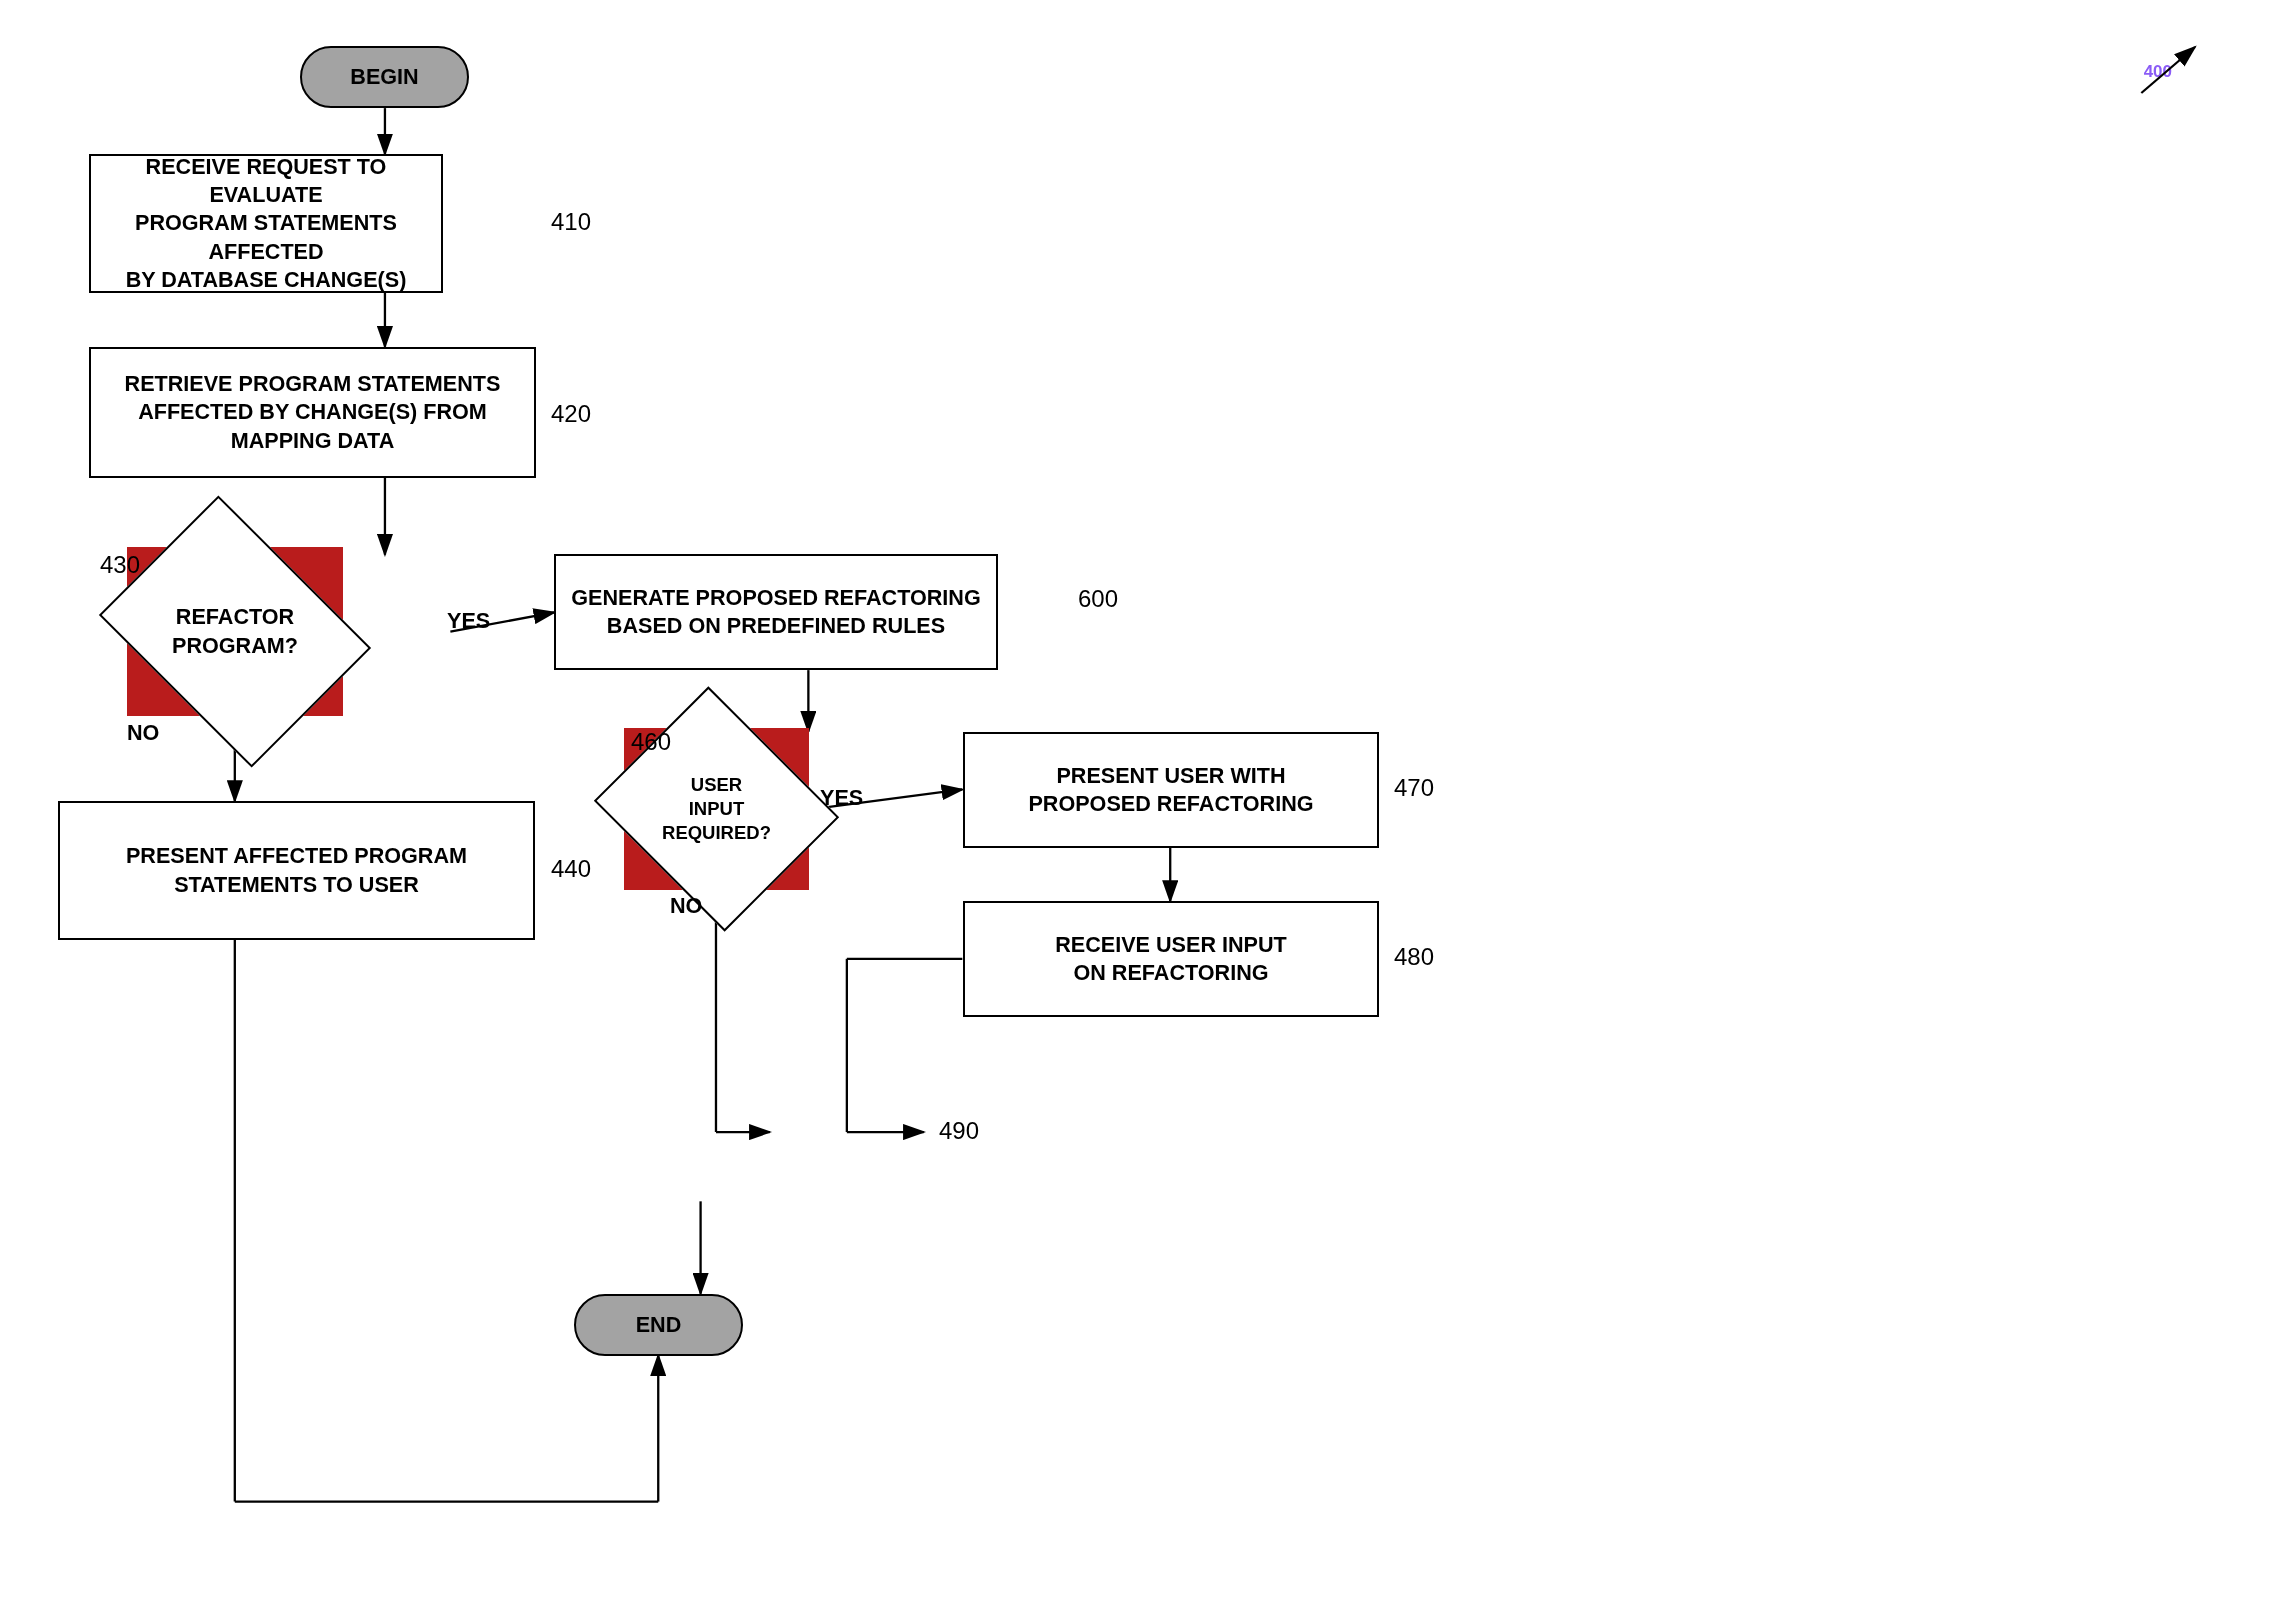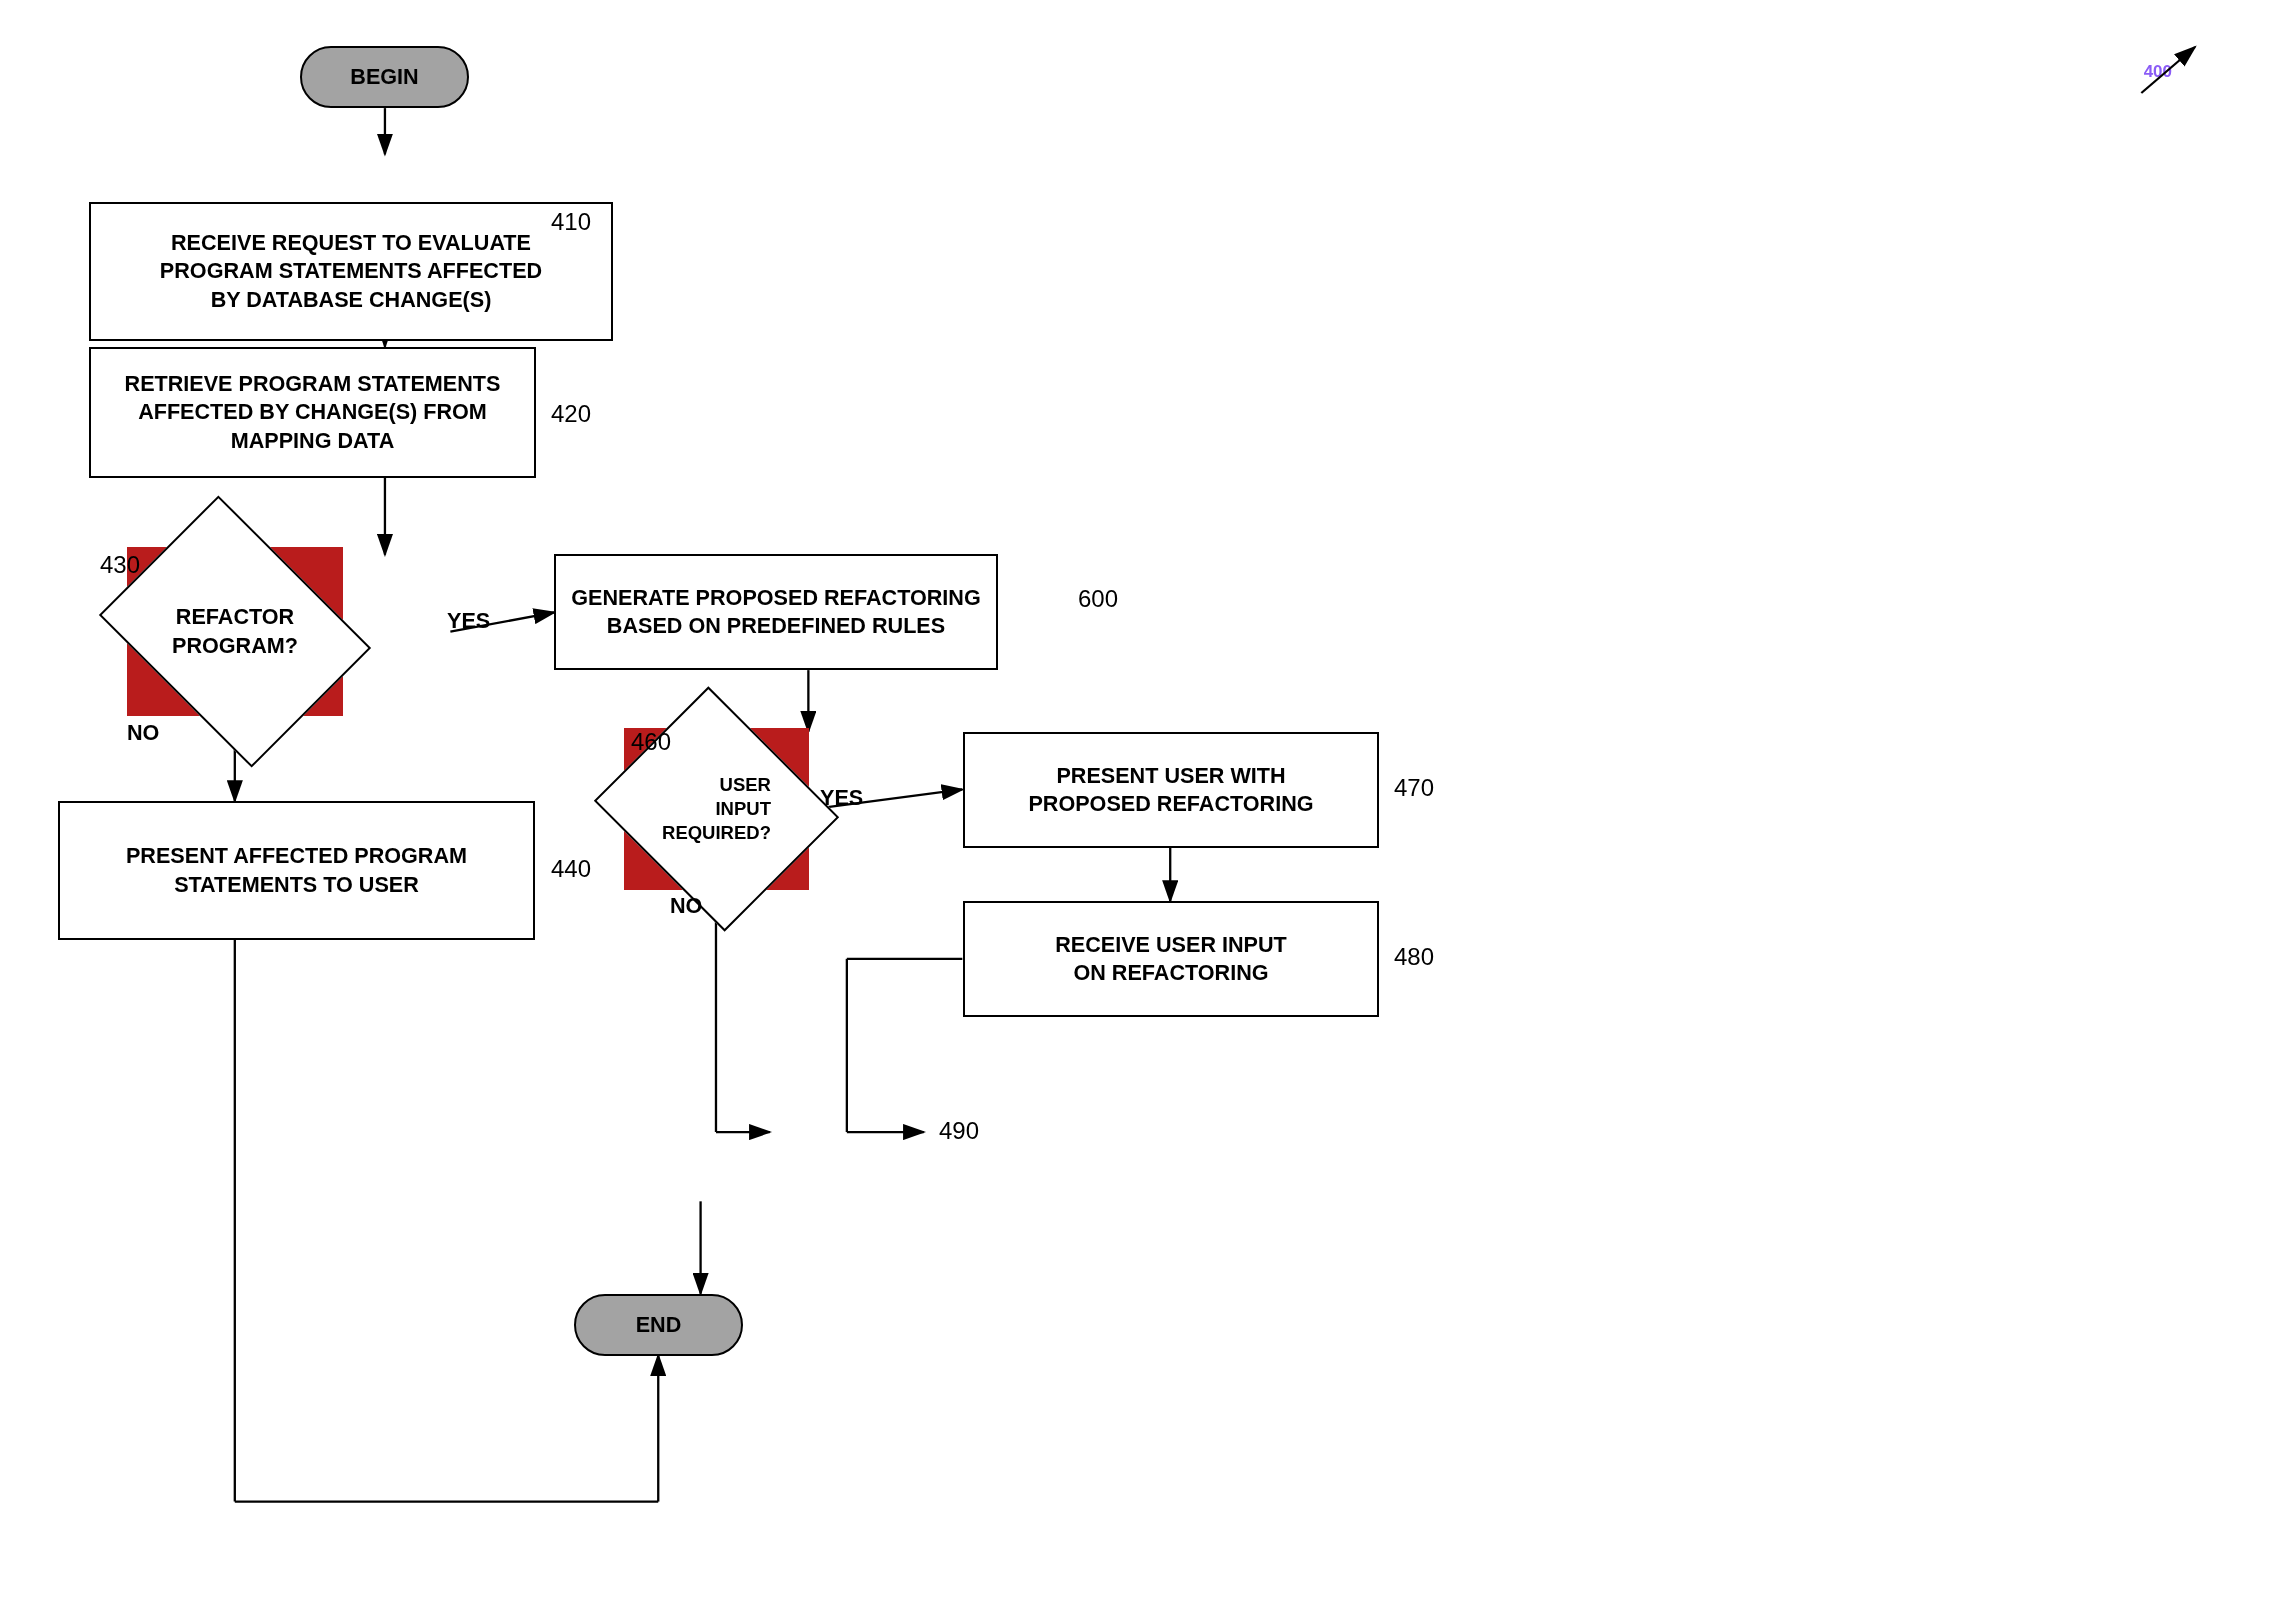"RECEIVE REQUEST TO EVALUATE" div.node { margin-top: 48px -> none; width: 524px -> 354px }
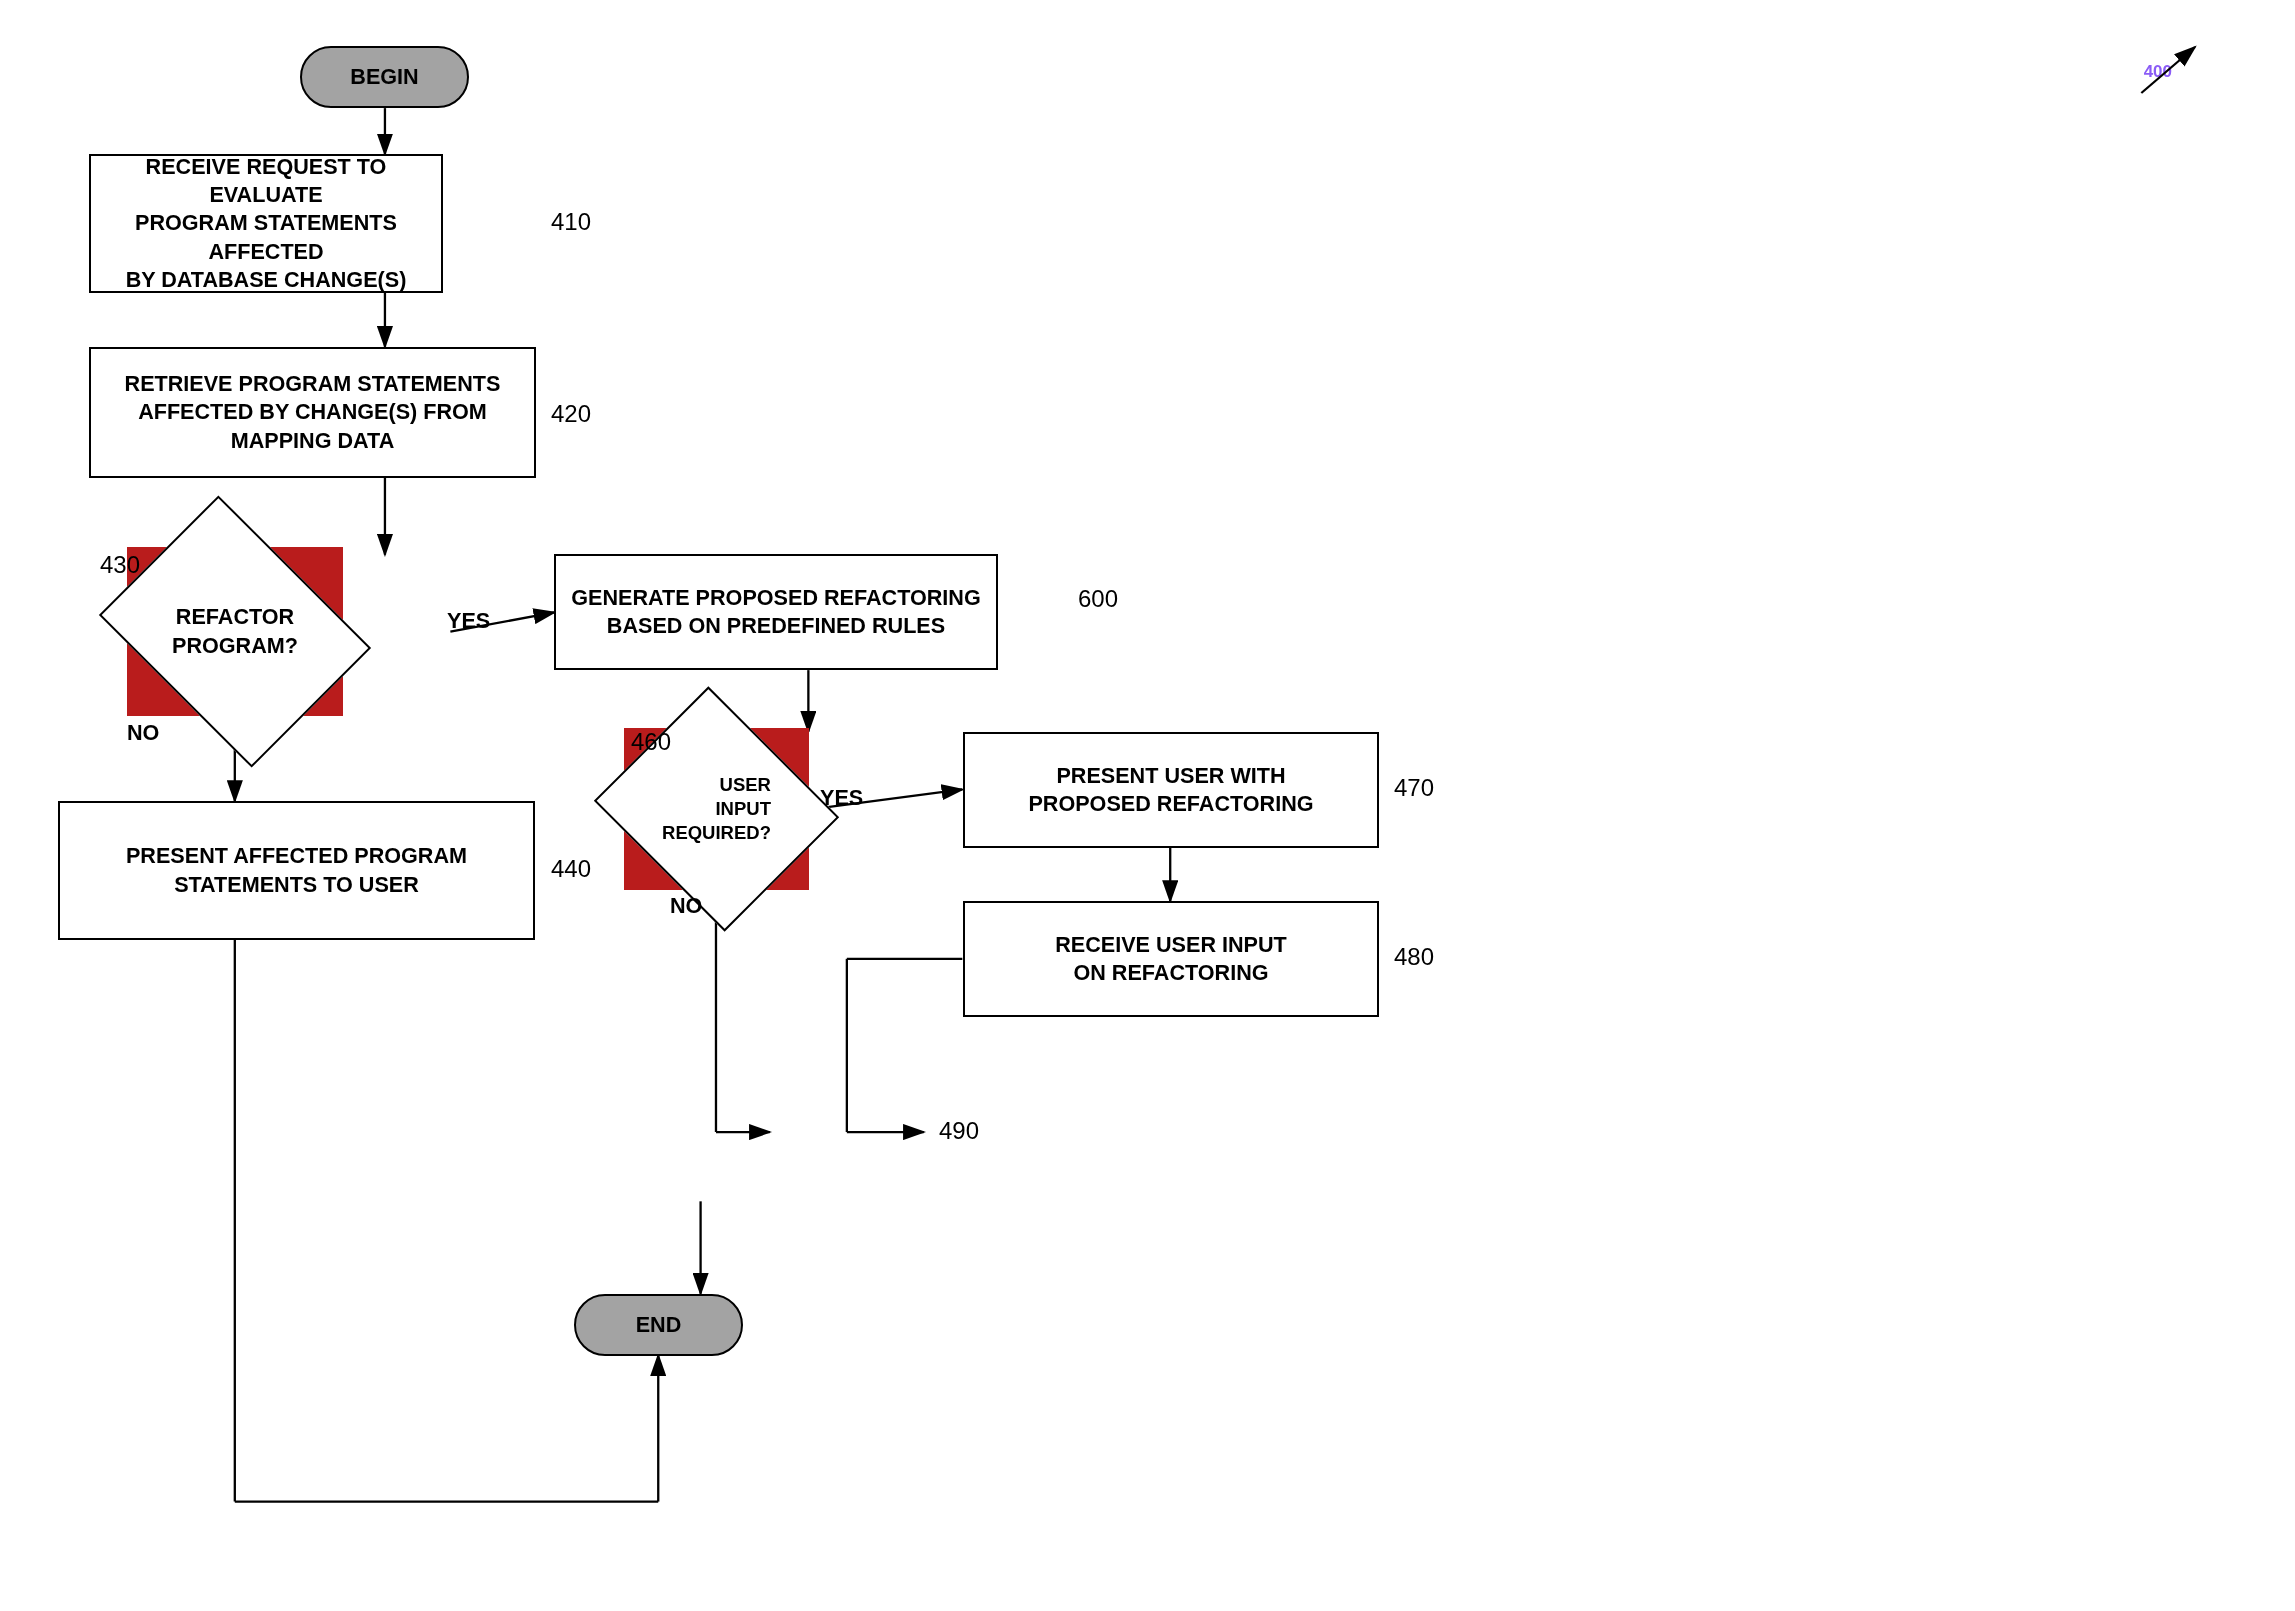"USER" span.node-text { text-align: right -> none }
